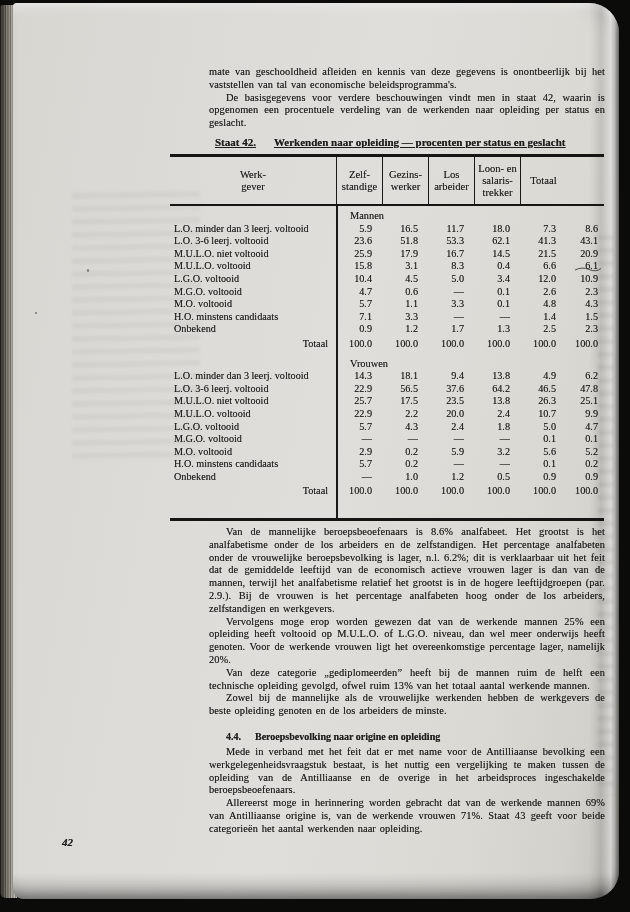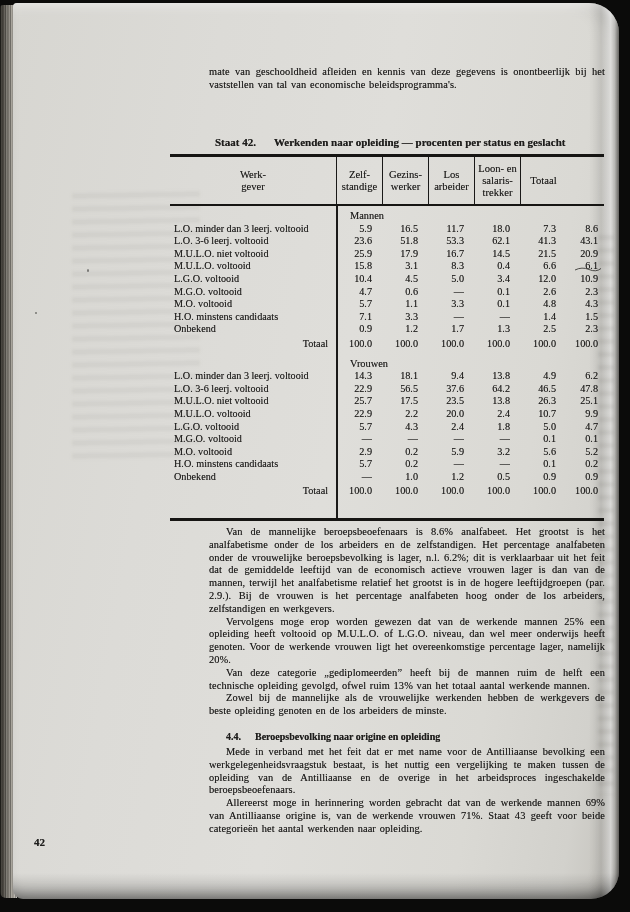"De basisgegevens voor verdere" p.ind { html: none -> <p>De basisgegevens voor verdere beschouwingen vindt men in staat 42, waarin is opgenomen een procentuele verdeling van de werkenden naar opleiding per status en geslacht.</p> }
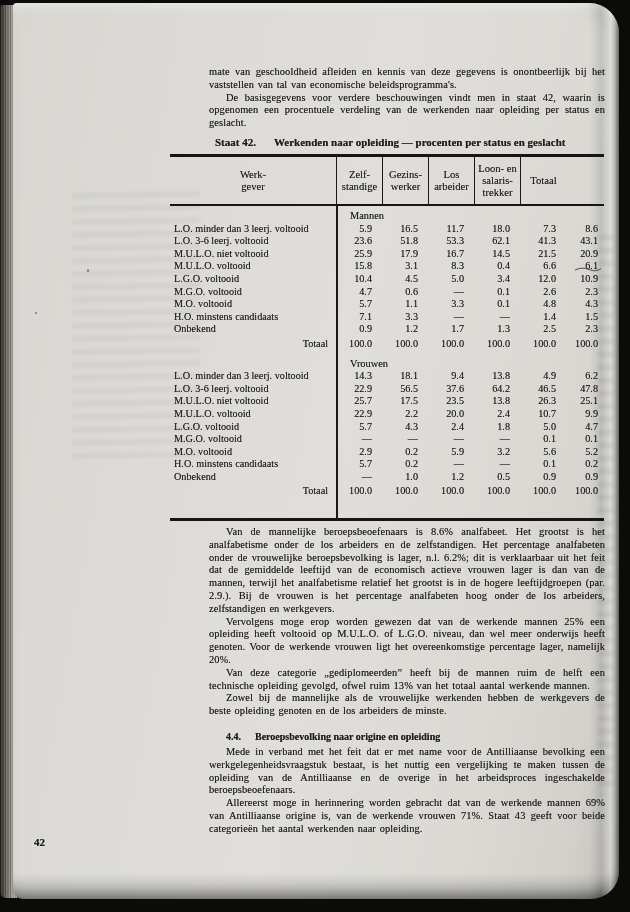"Staat 42. Werkenden naar opleiding" div.layer { text-decoration: none -> underline }
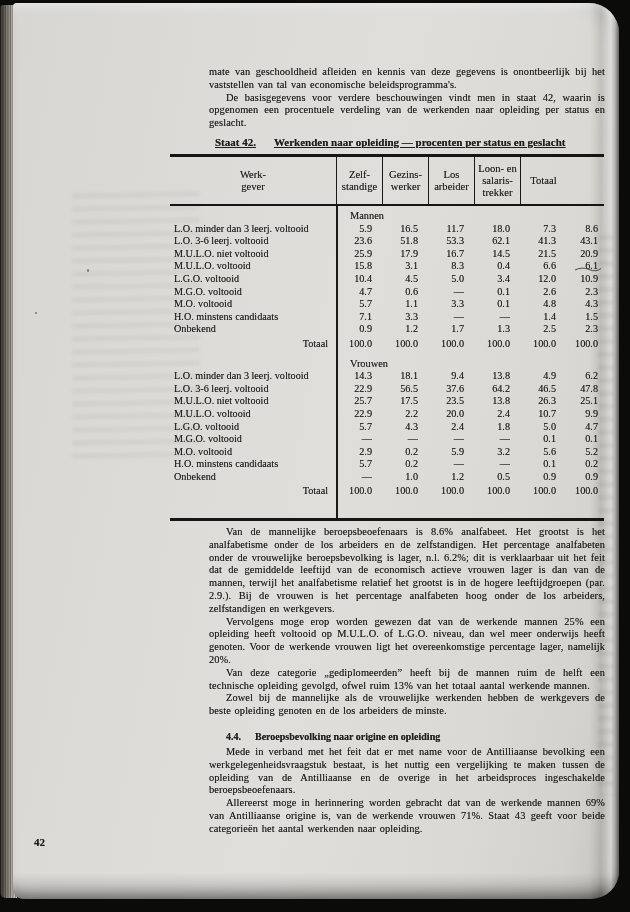"42" div.layer { font-style: none -> italic; left: 34px -> 62px }
